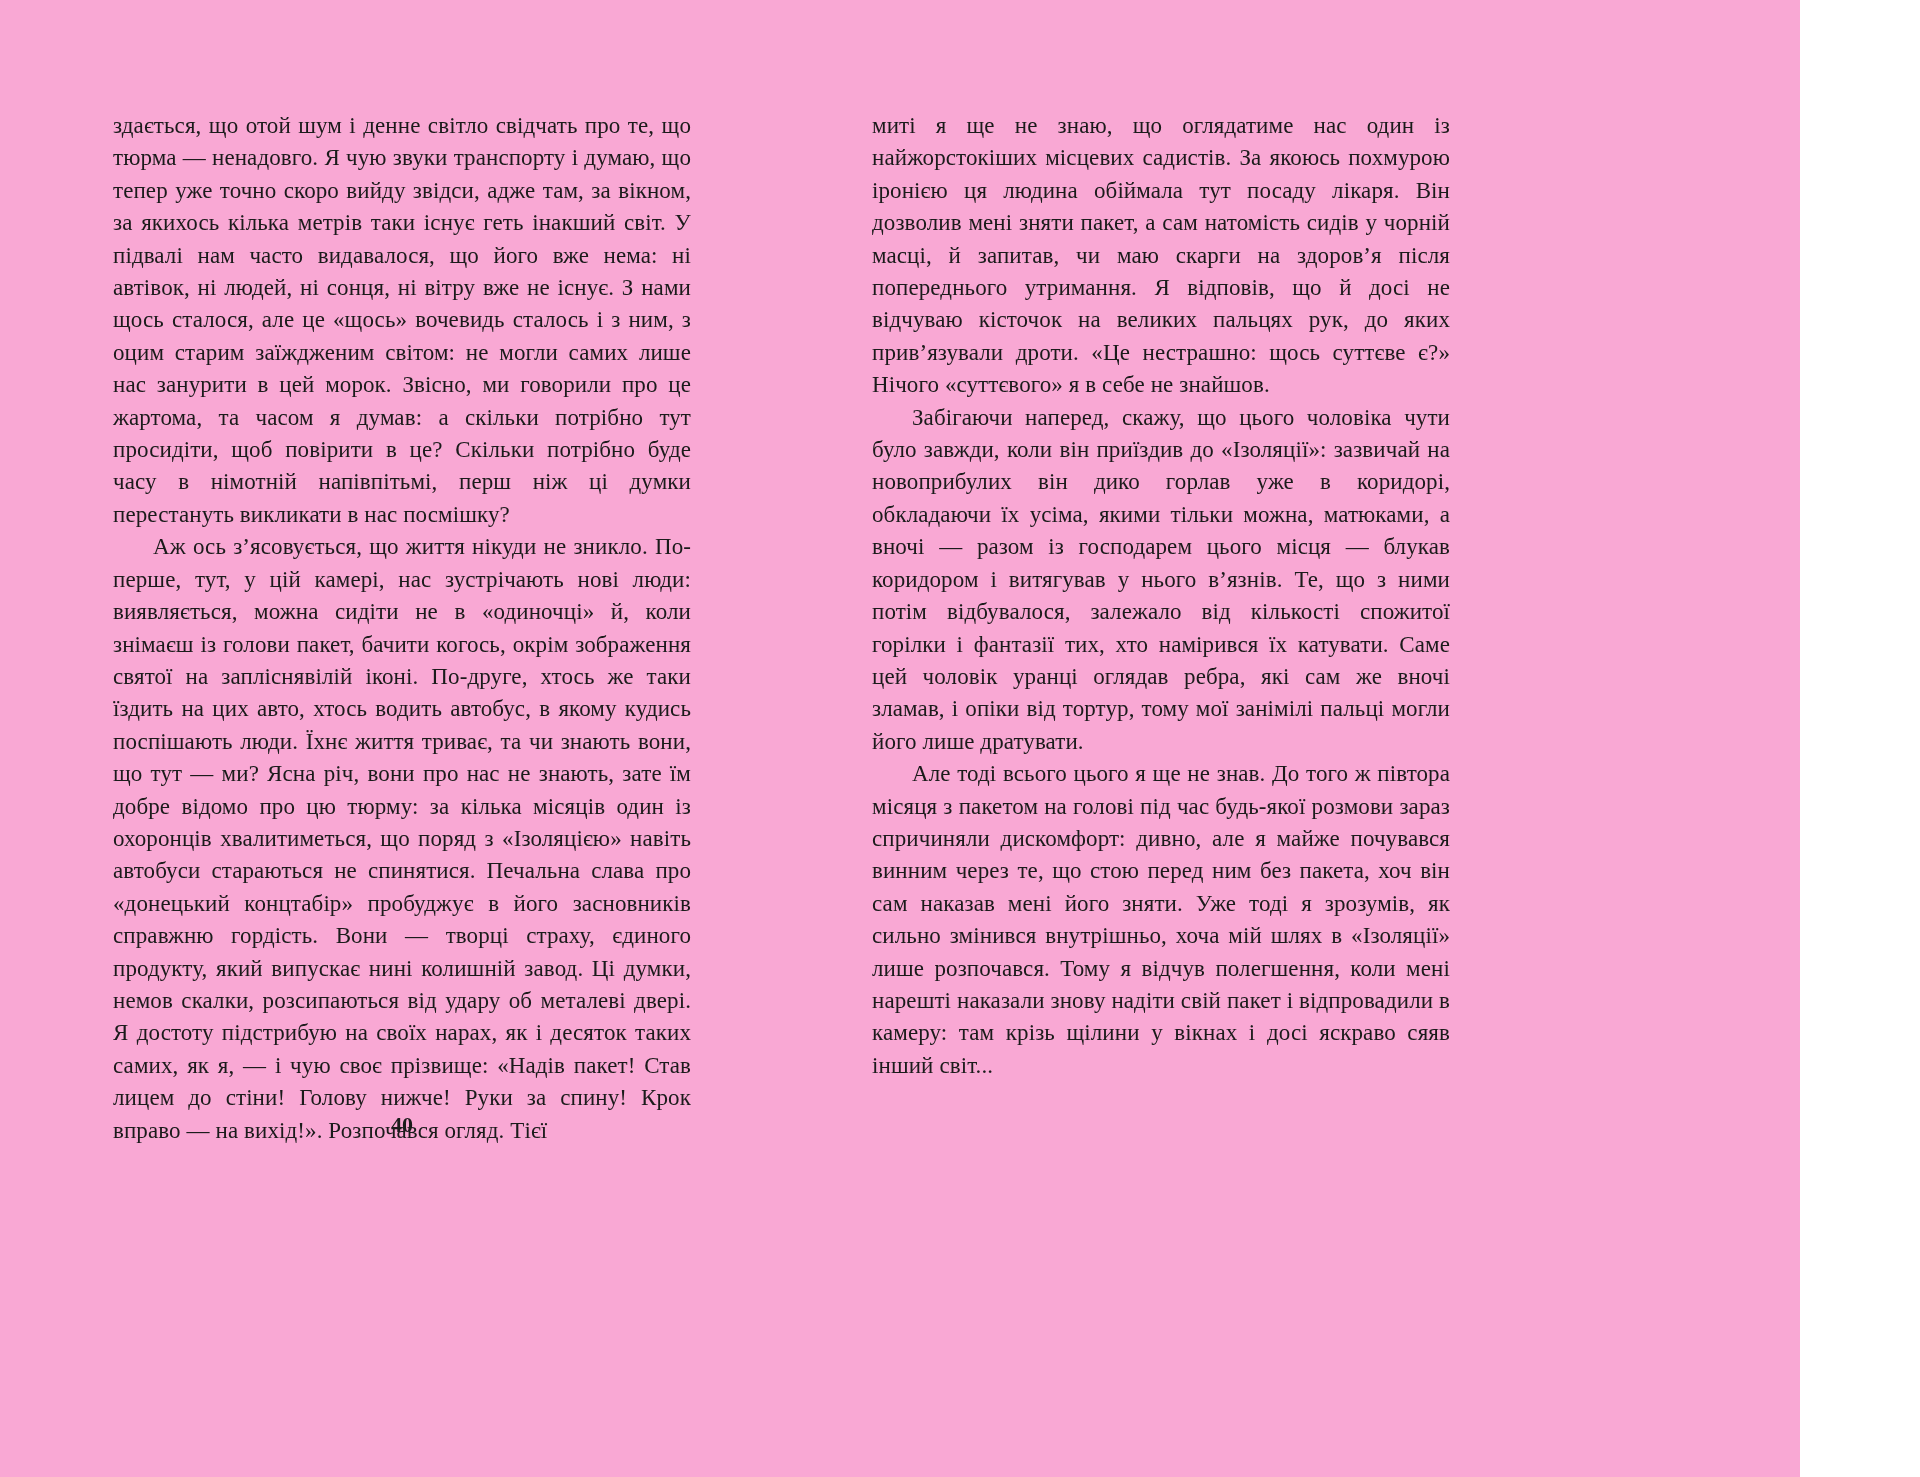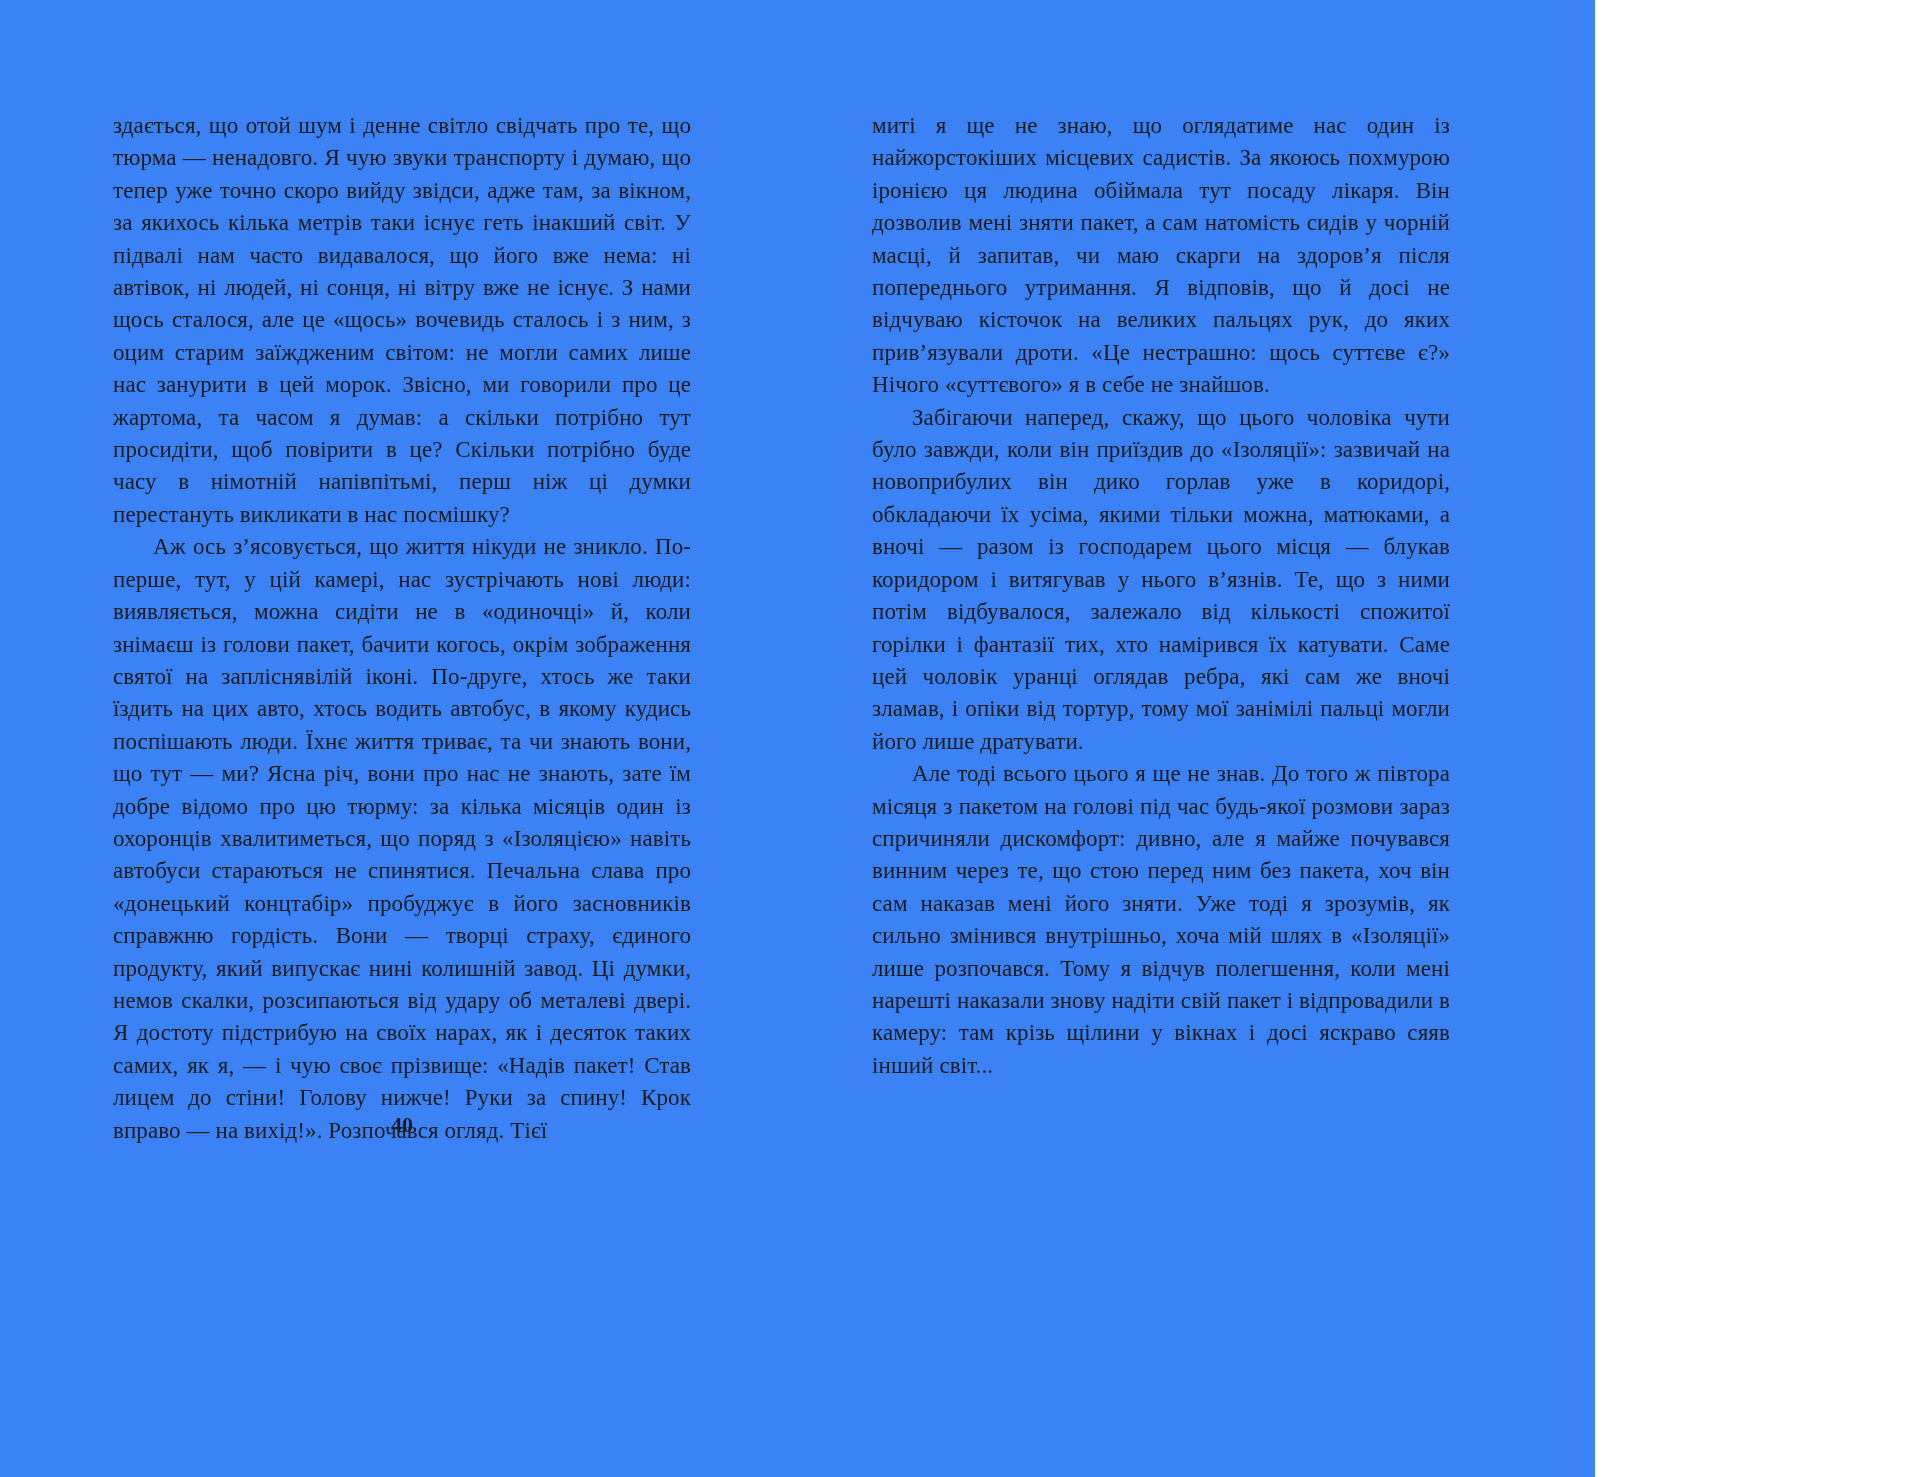"здається, що отой шум і" .spread { background: #3b82f6 -> #f9a8d4; width: 1595px -> 1800px }
